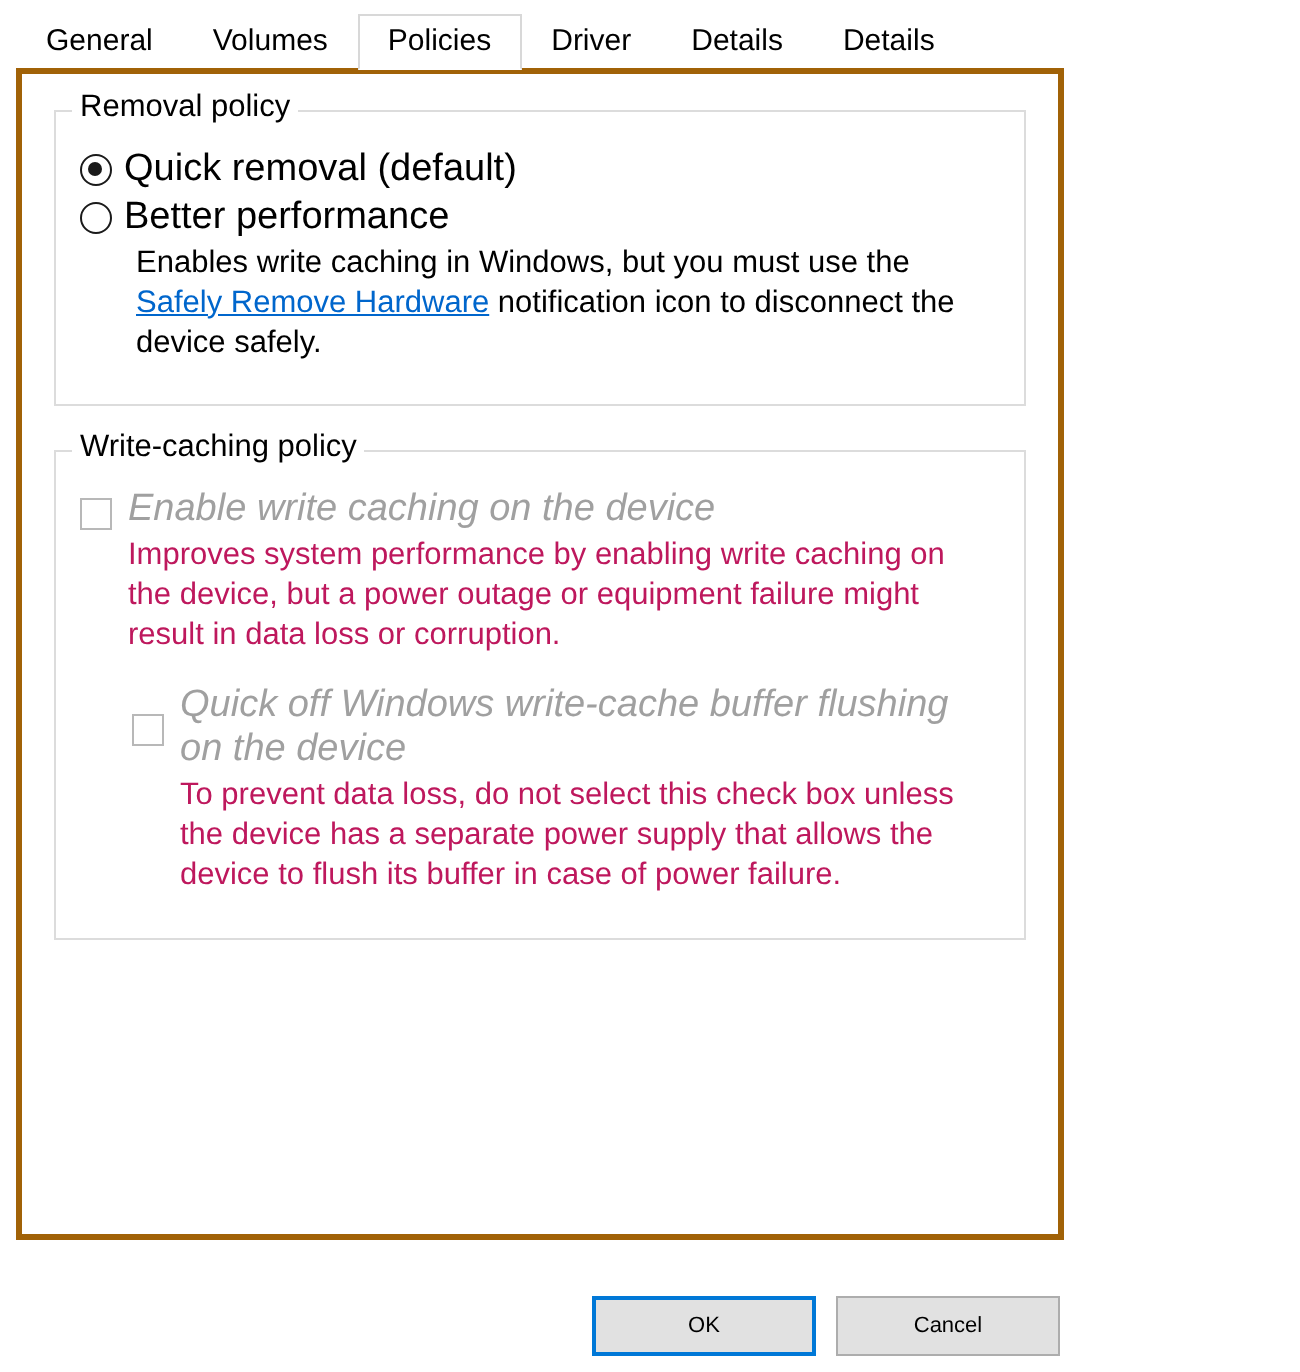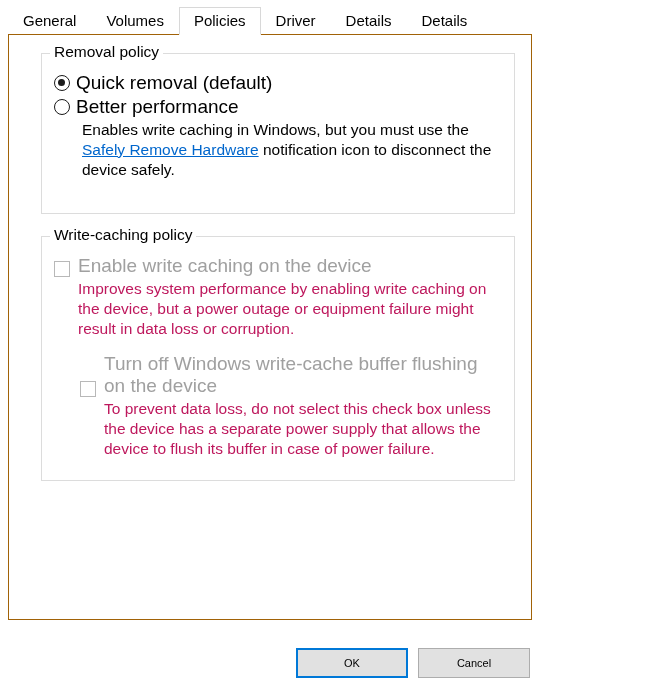"Removal policy" .tab-content { border: 1px solid #a16207 -> 3px solid #a16207; padding: 18px 16px 10px 32px -> 18px 16px 10px 16px }
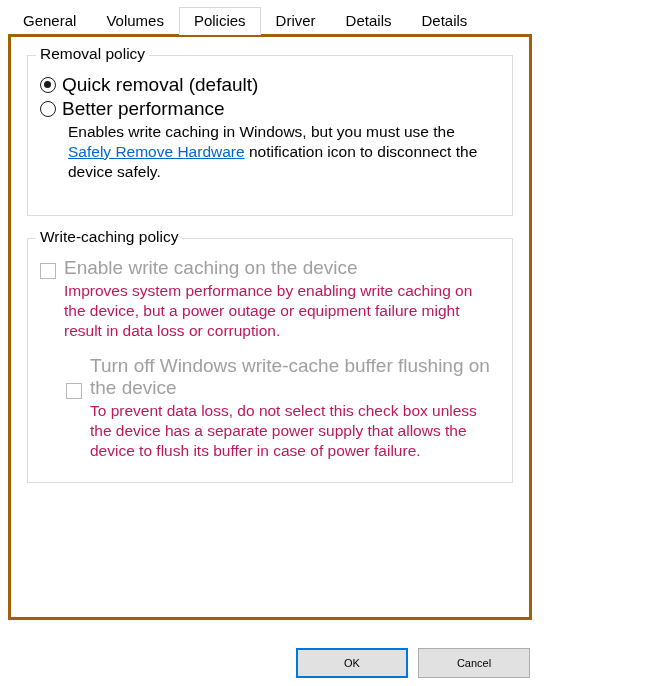"Enables write caching in Windows," .desc.last { margin-bottom: 20px -> 7px }
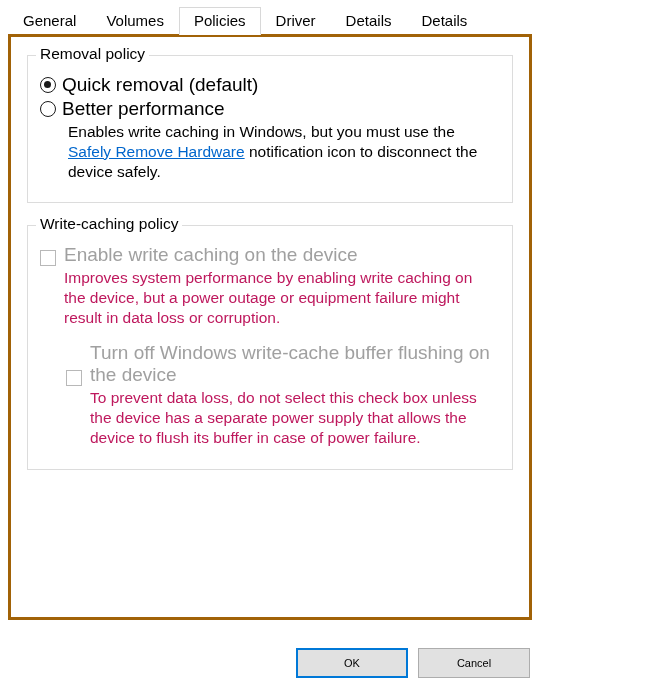"Enable write caching on the" .check-row { align-items: flex-end -> center; font-style: none -> italic }
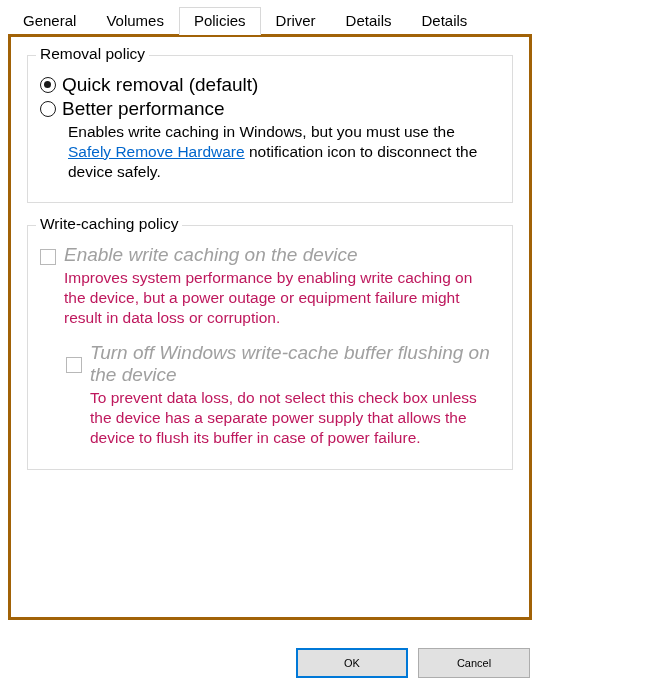"Turn off Windows write-cache buffer" div.radio-label { text: Turn -> Quick }
